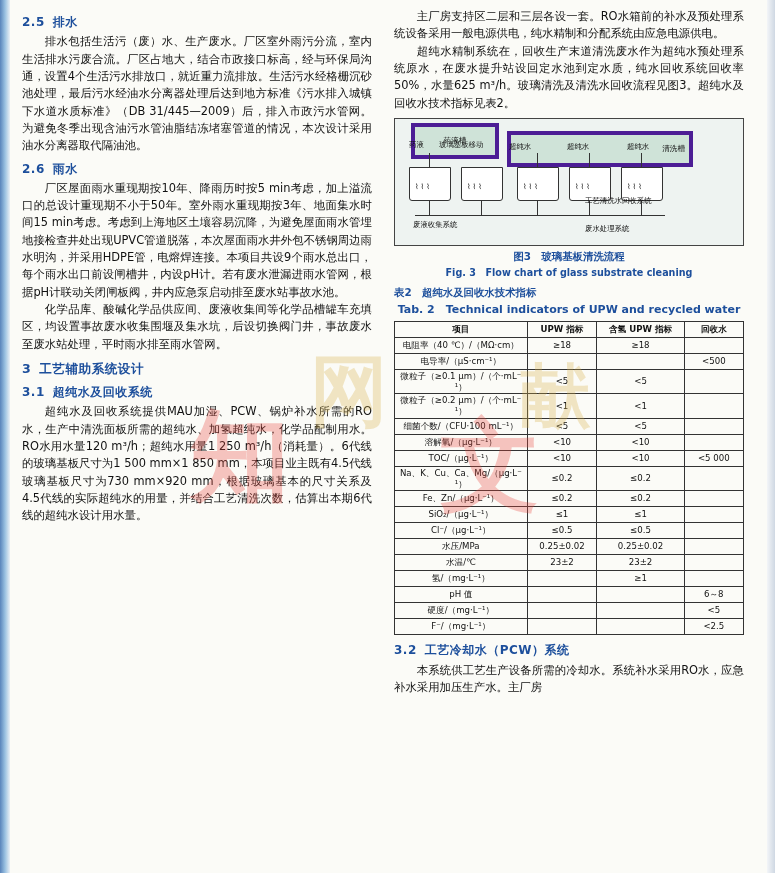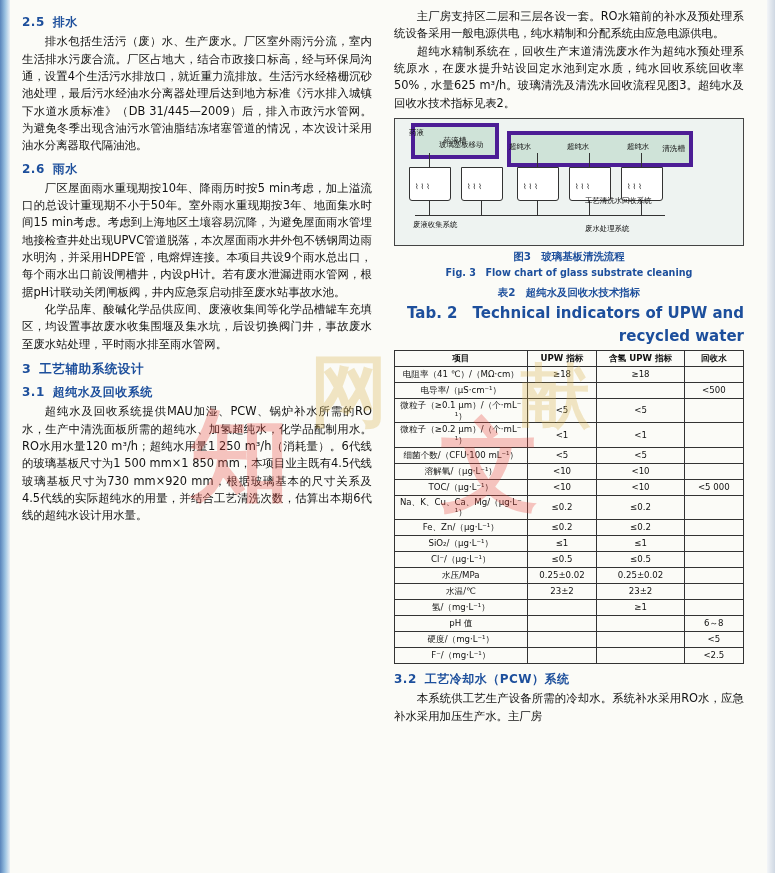"药液" div.dg { top: 8px -> 20px }
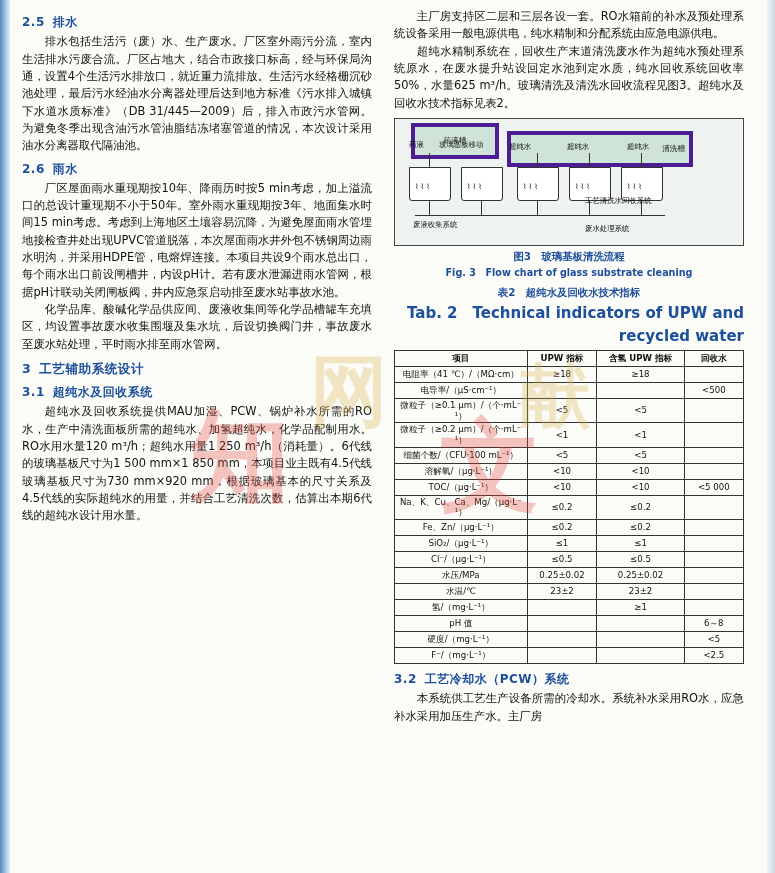"表2 超纯水及回收水技术指标" .tbl-cap { text-align: center -> left }
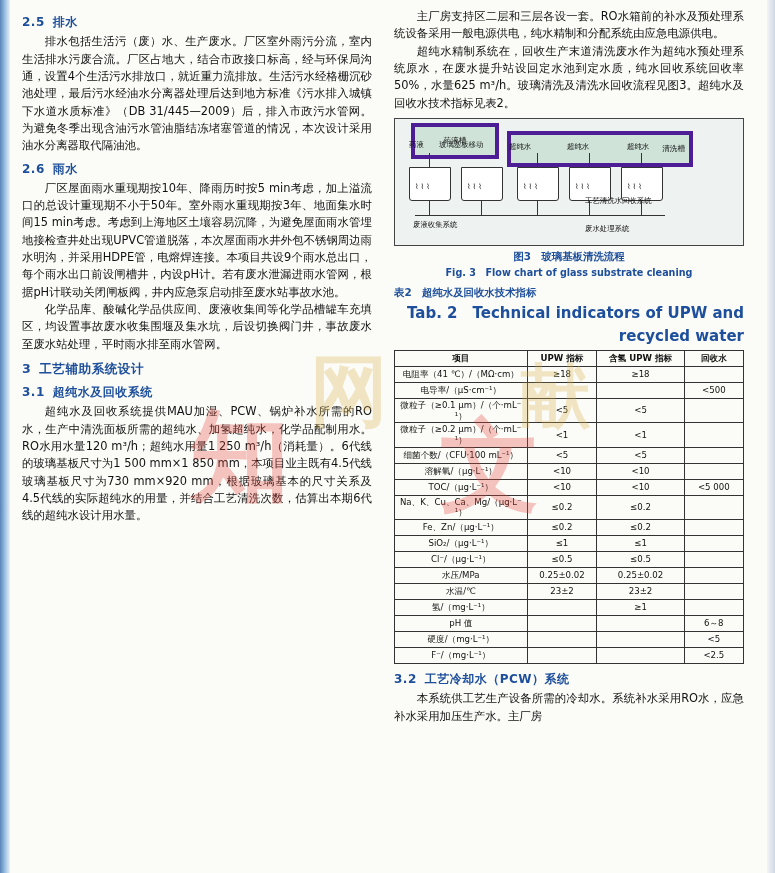"Tab. 2 Technical indicators of" .tbl-cap-en { font-size: 15px -> 11px; text-align: right -> center }
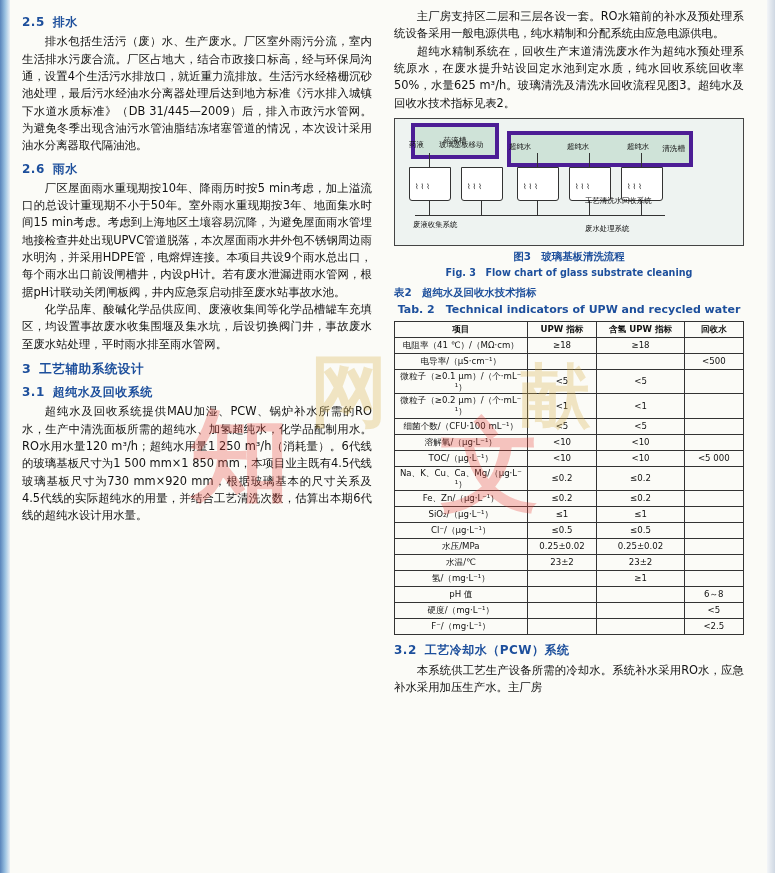"电阻率（41 ℃）/（MΩ·cm）" td.item { text: 41 -> 40 }
